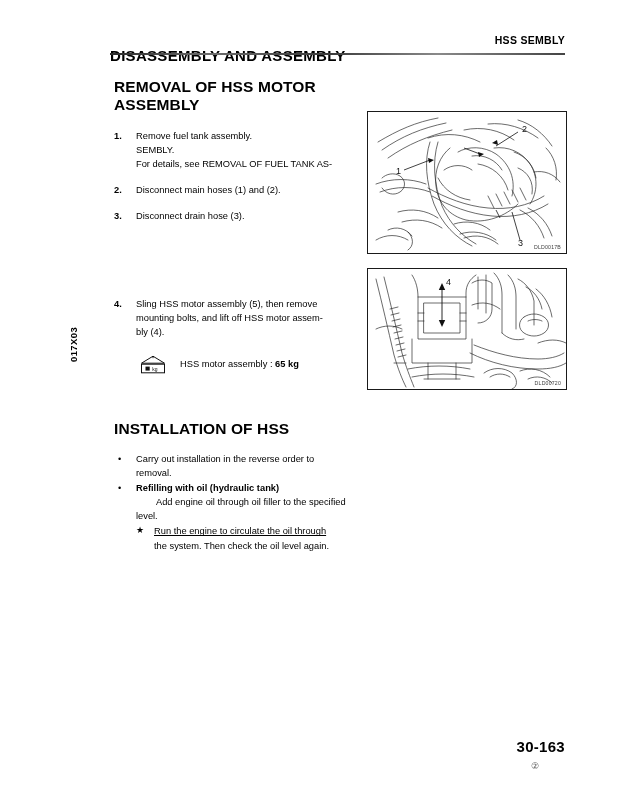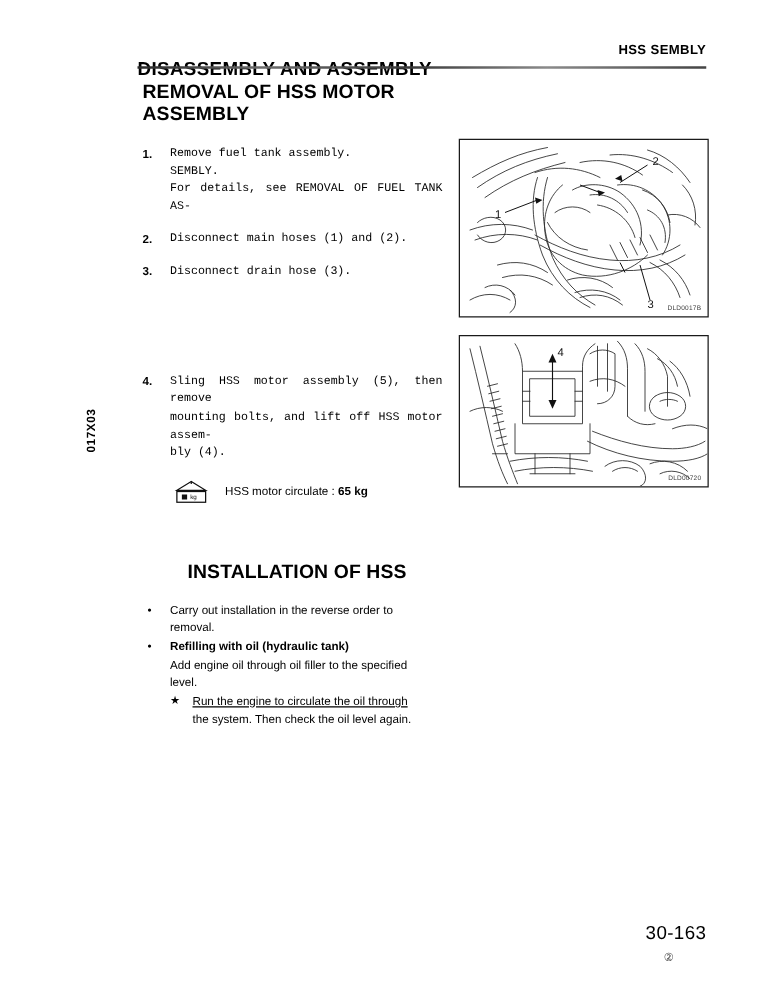"REMOVAL OF HSS MOTOR" #text-col { top: 65px -> 78px }
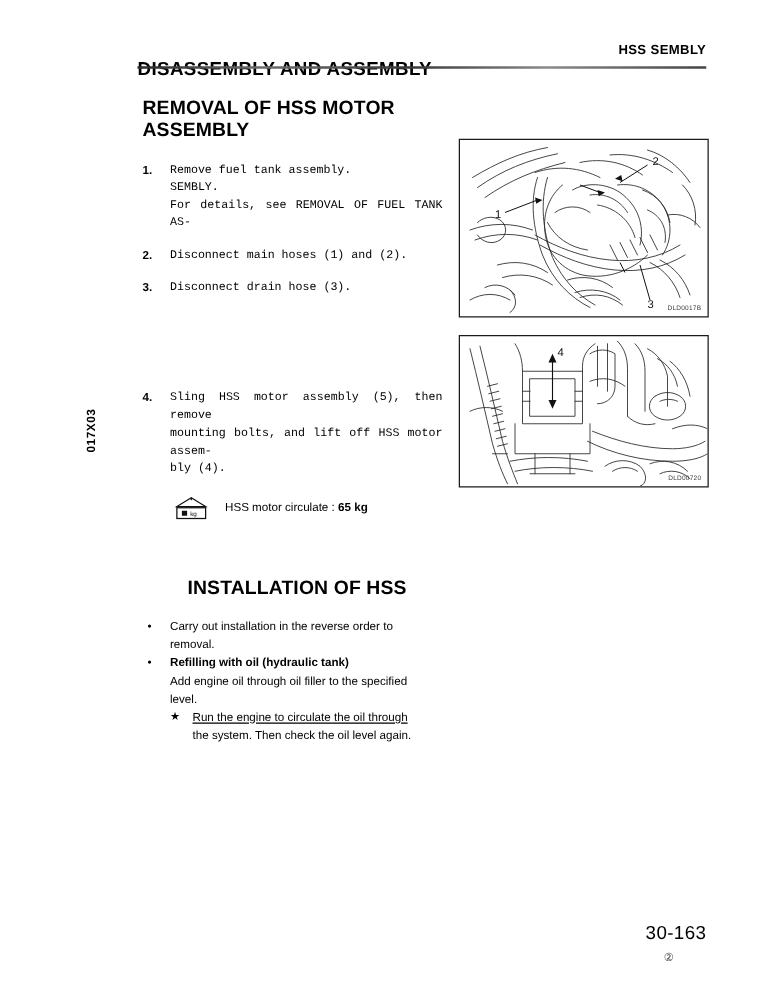"Remove fuel tank assembly." .step-line { font-family: Liberation Mono, monospace -> none }
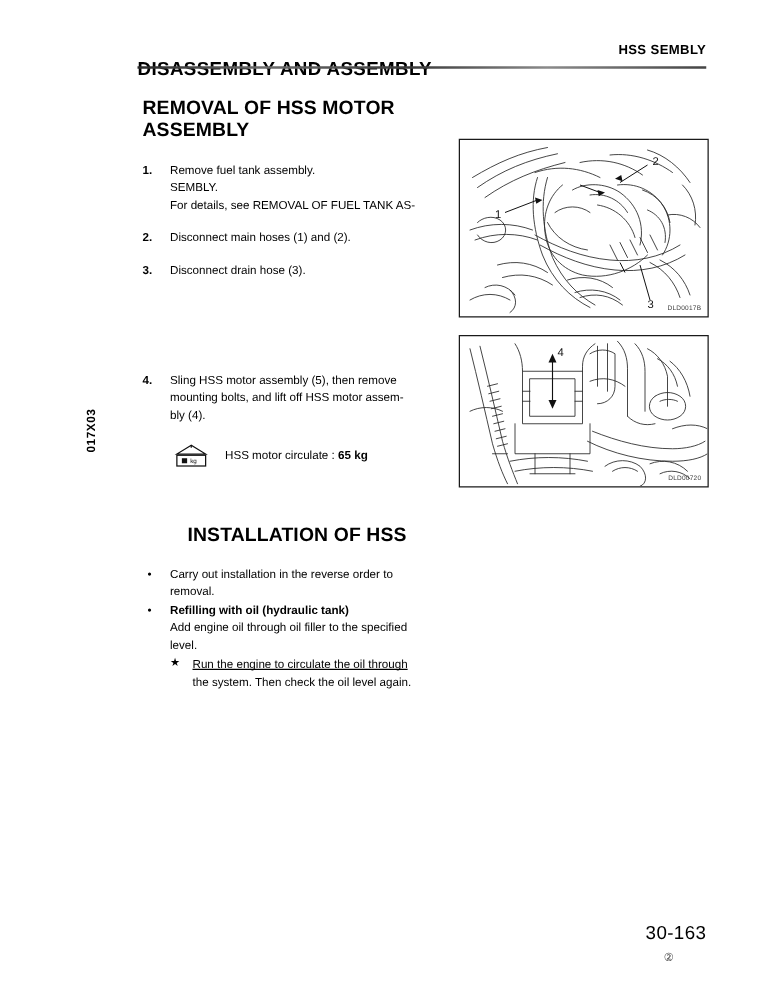"HSS motor circulate :" span { text: circulate -> assembly }
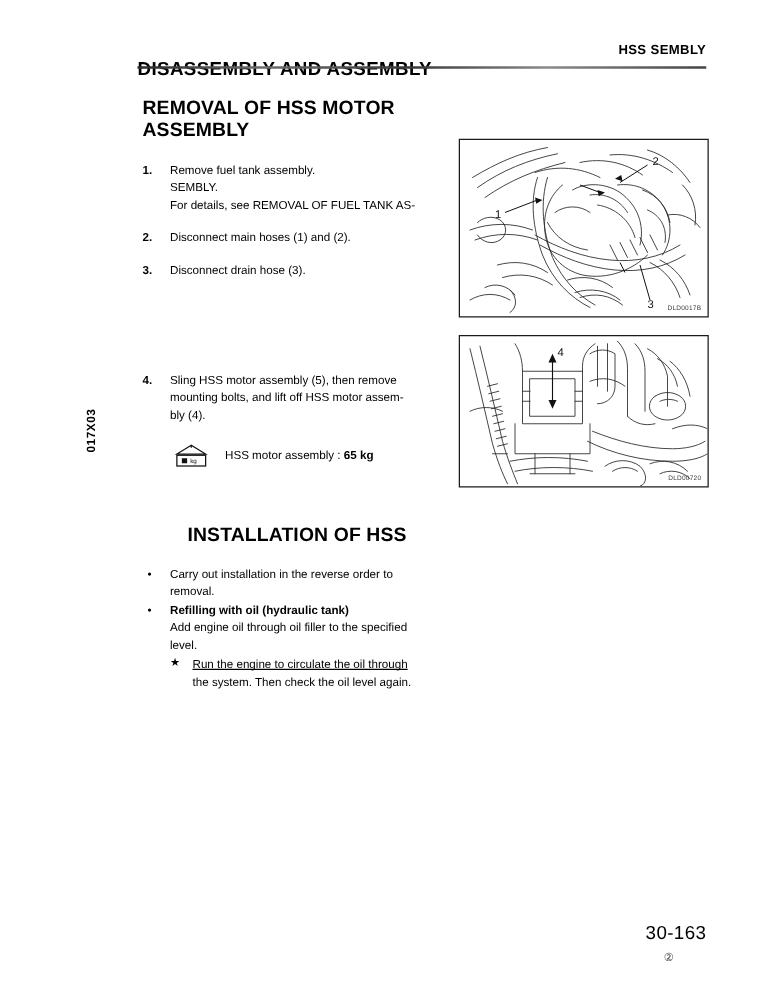"INSTALLATION OF HSS" #install-title { margin-left: 36px -> none }
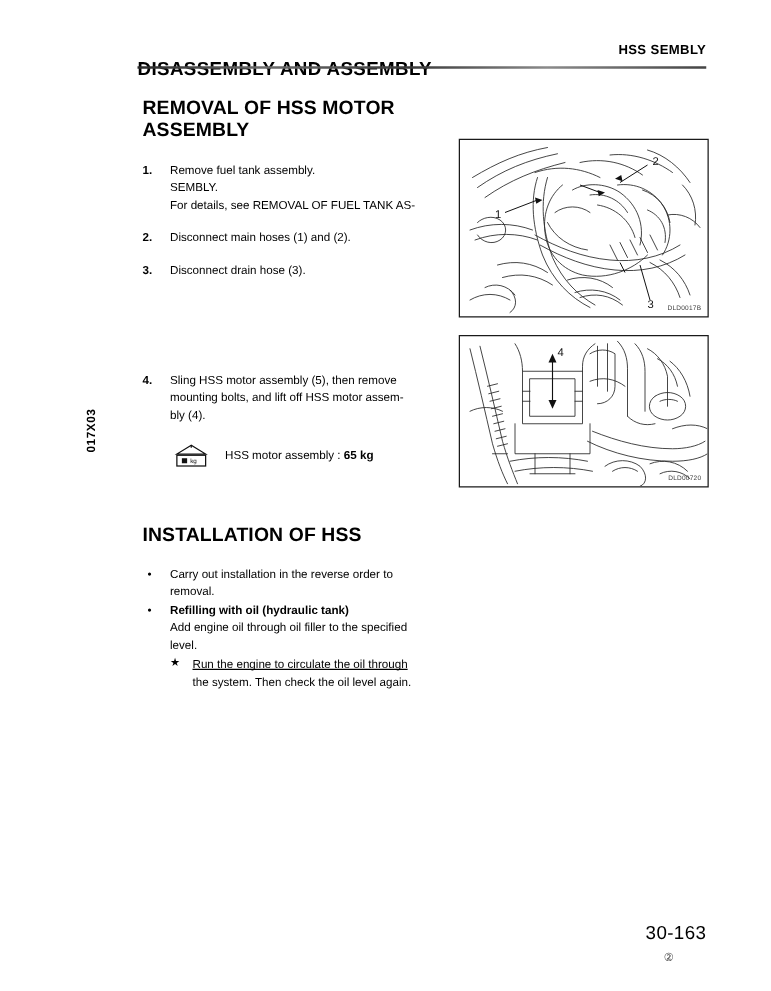"Add engine oil through oil" span { margin-left: none -> 20px }
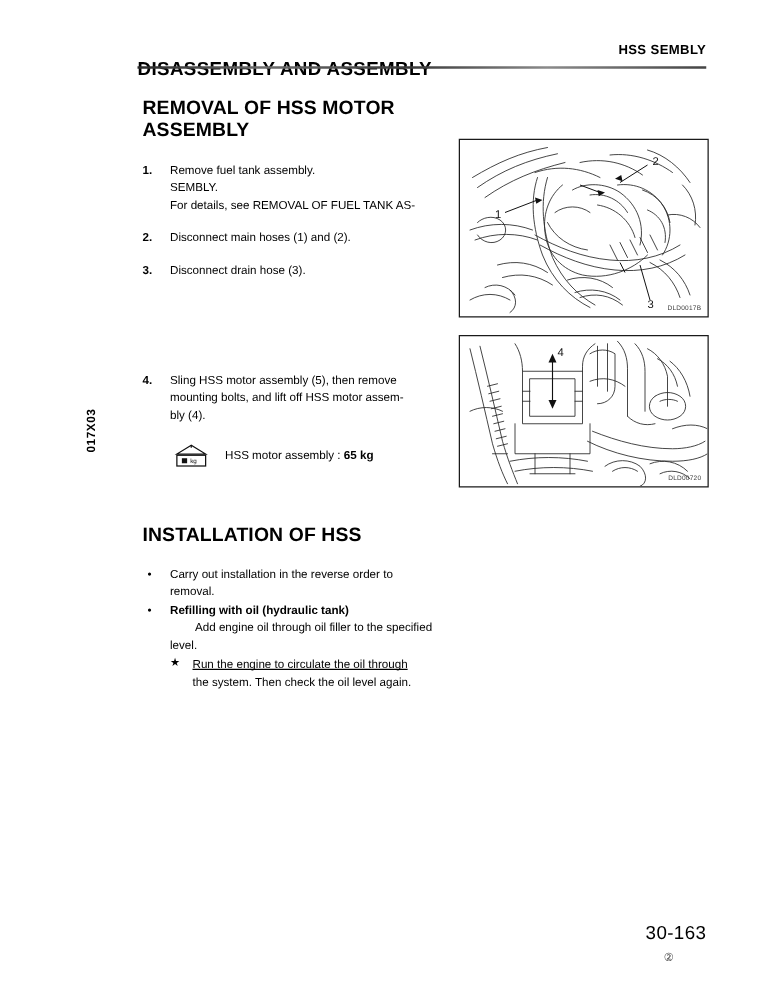"30-163" #page-number { font-weight: normal -> bold }
